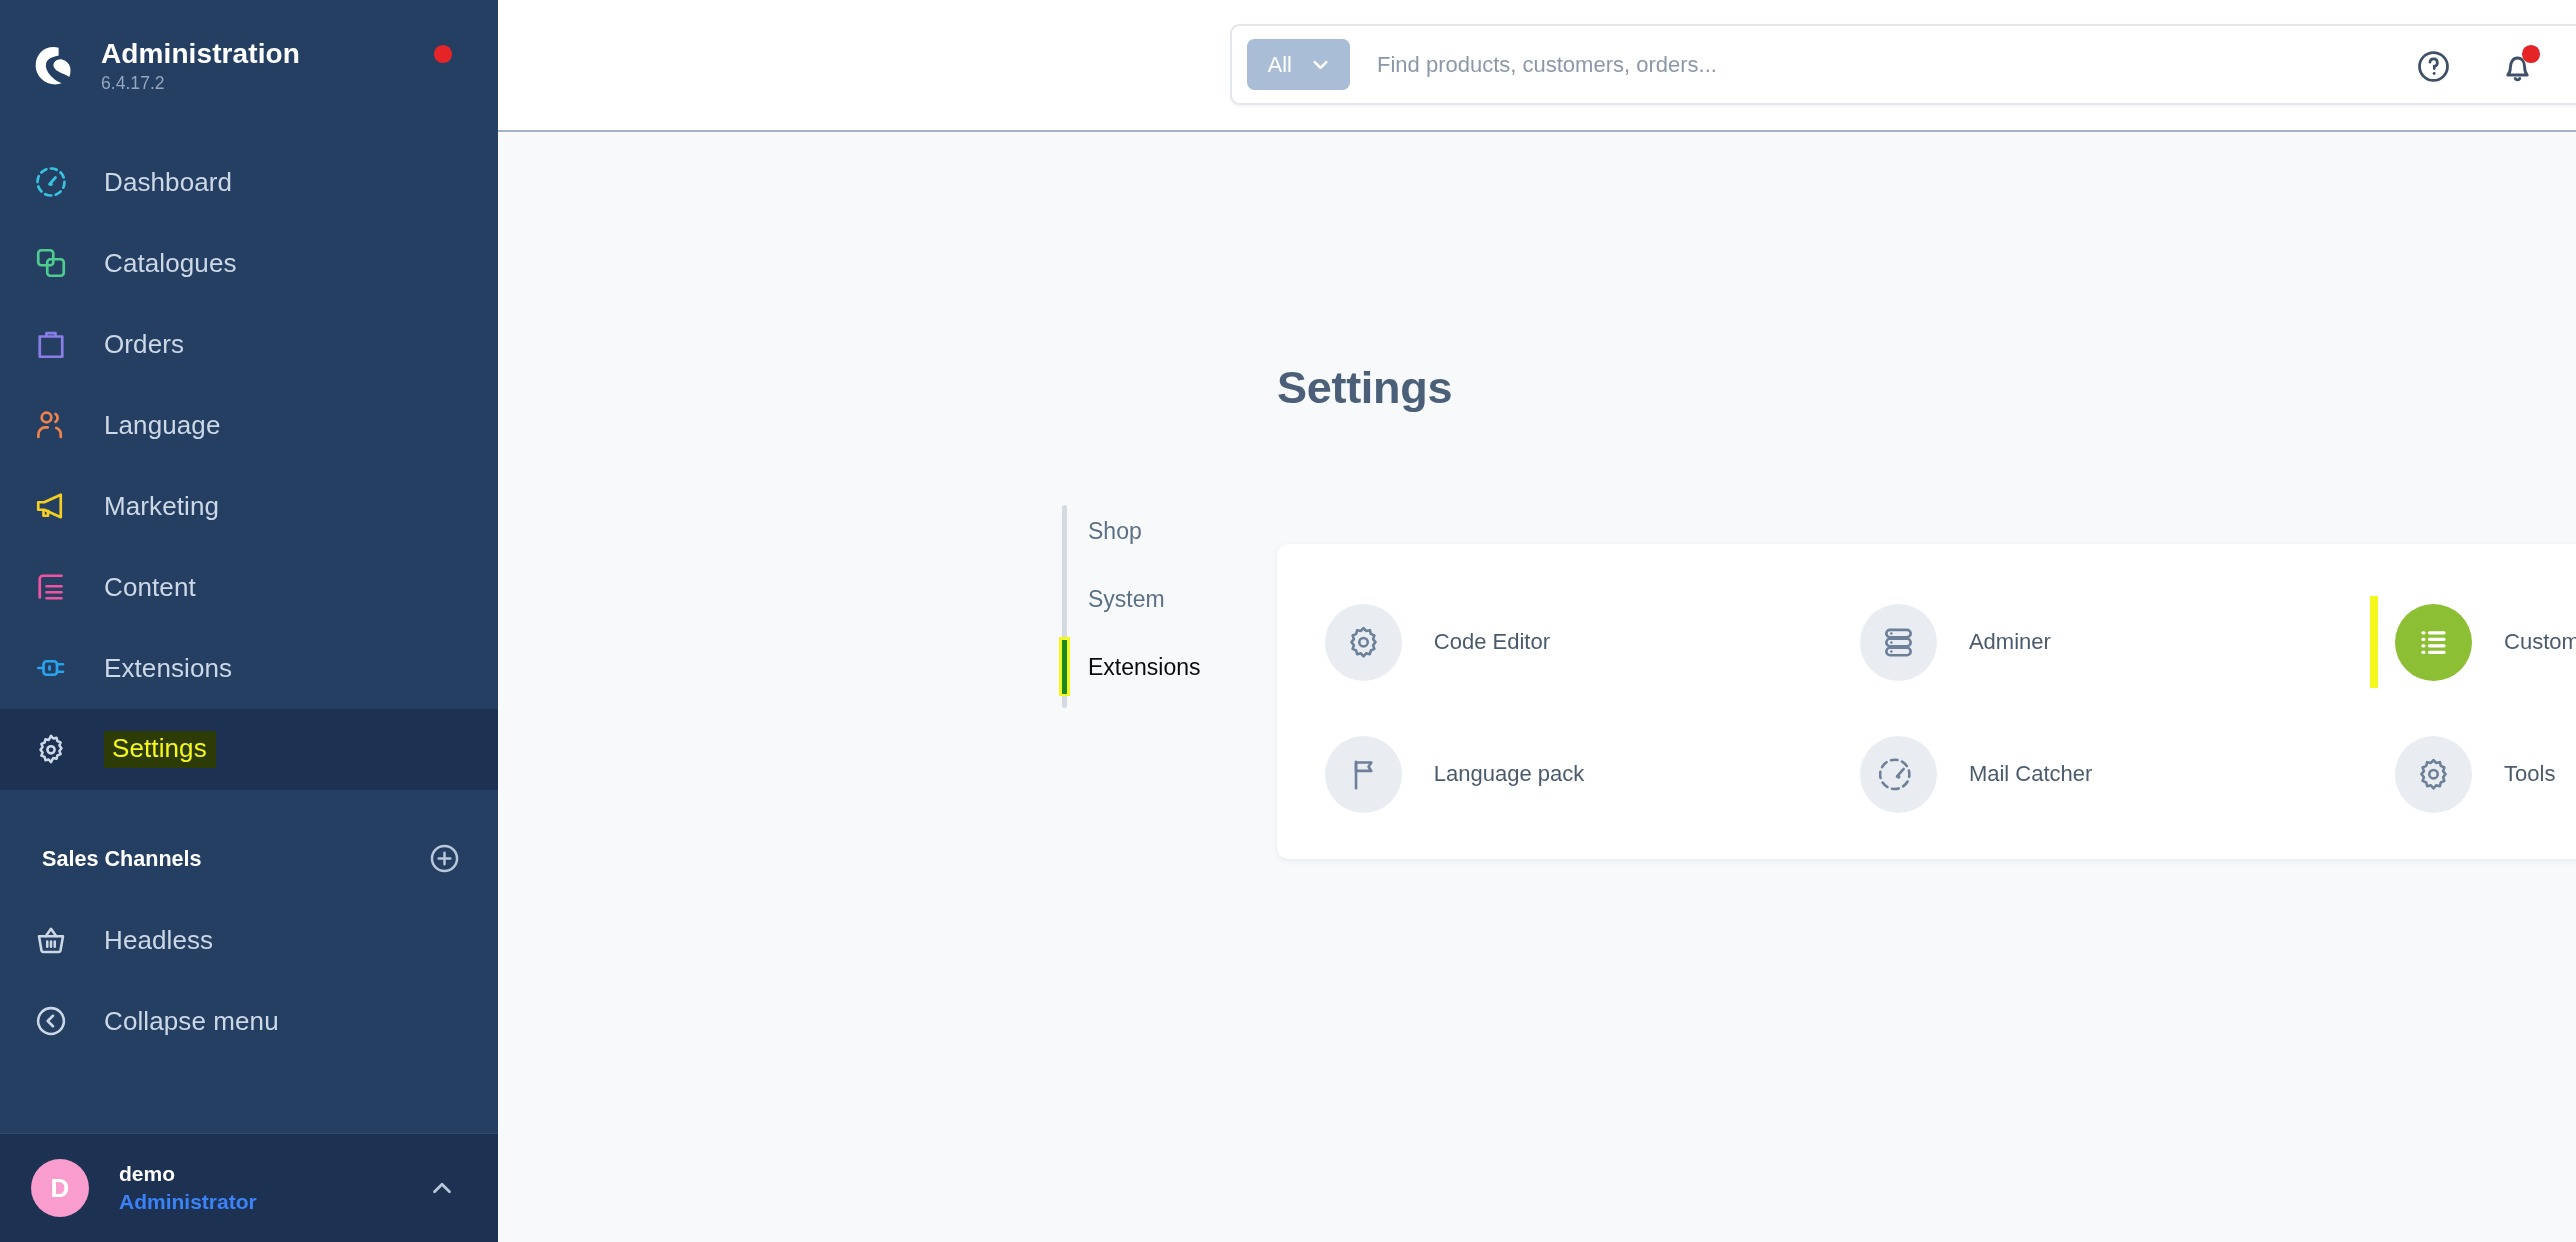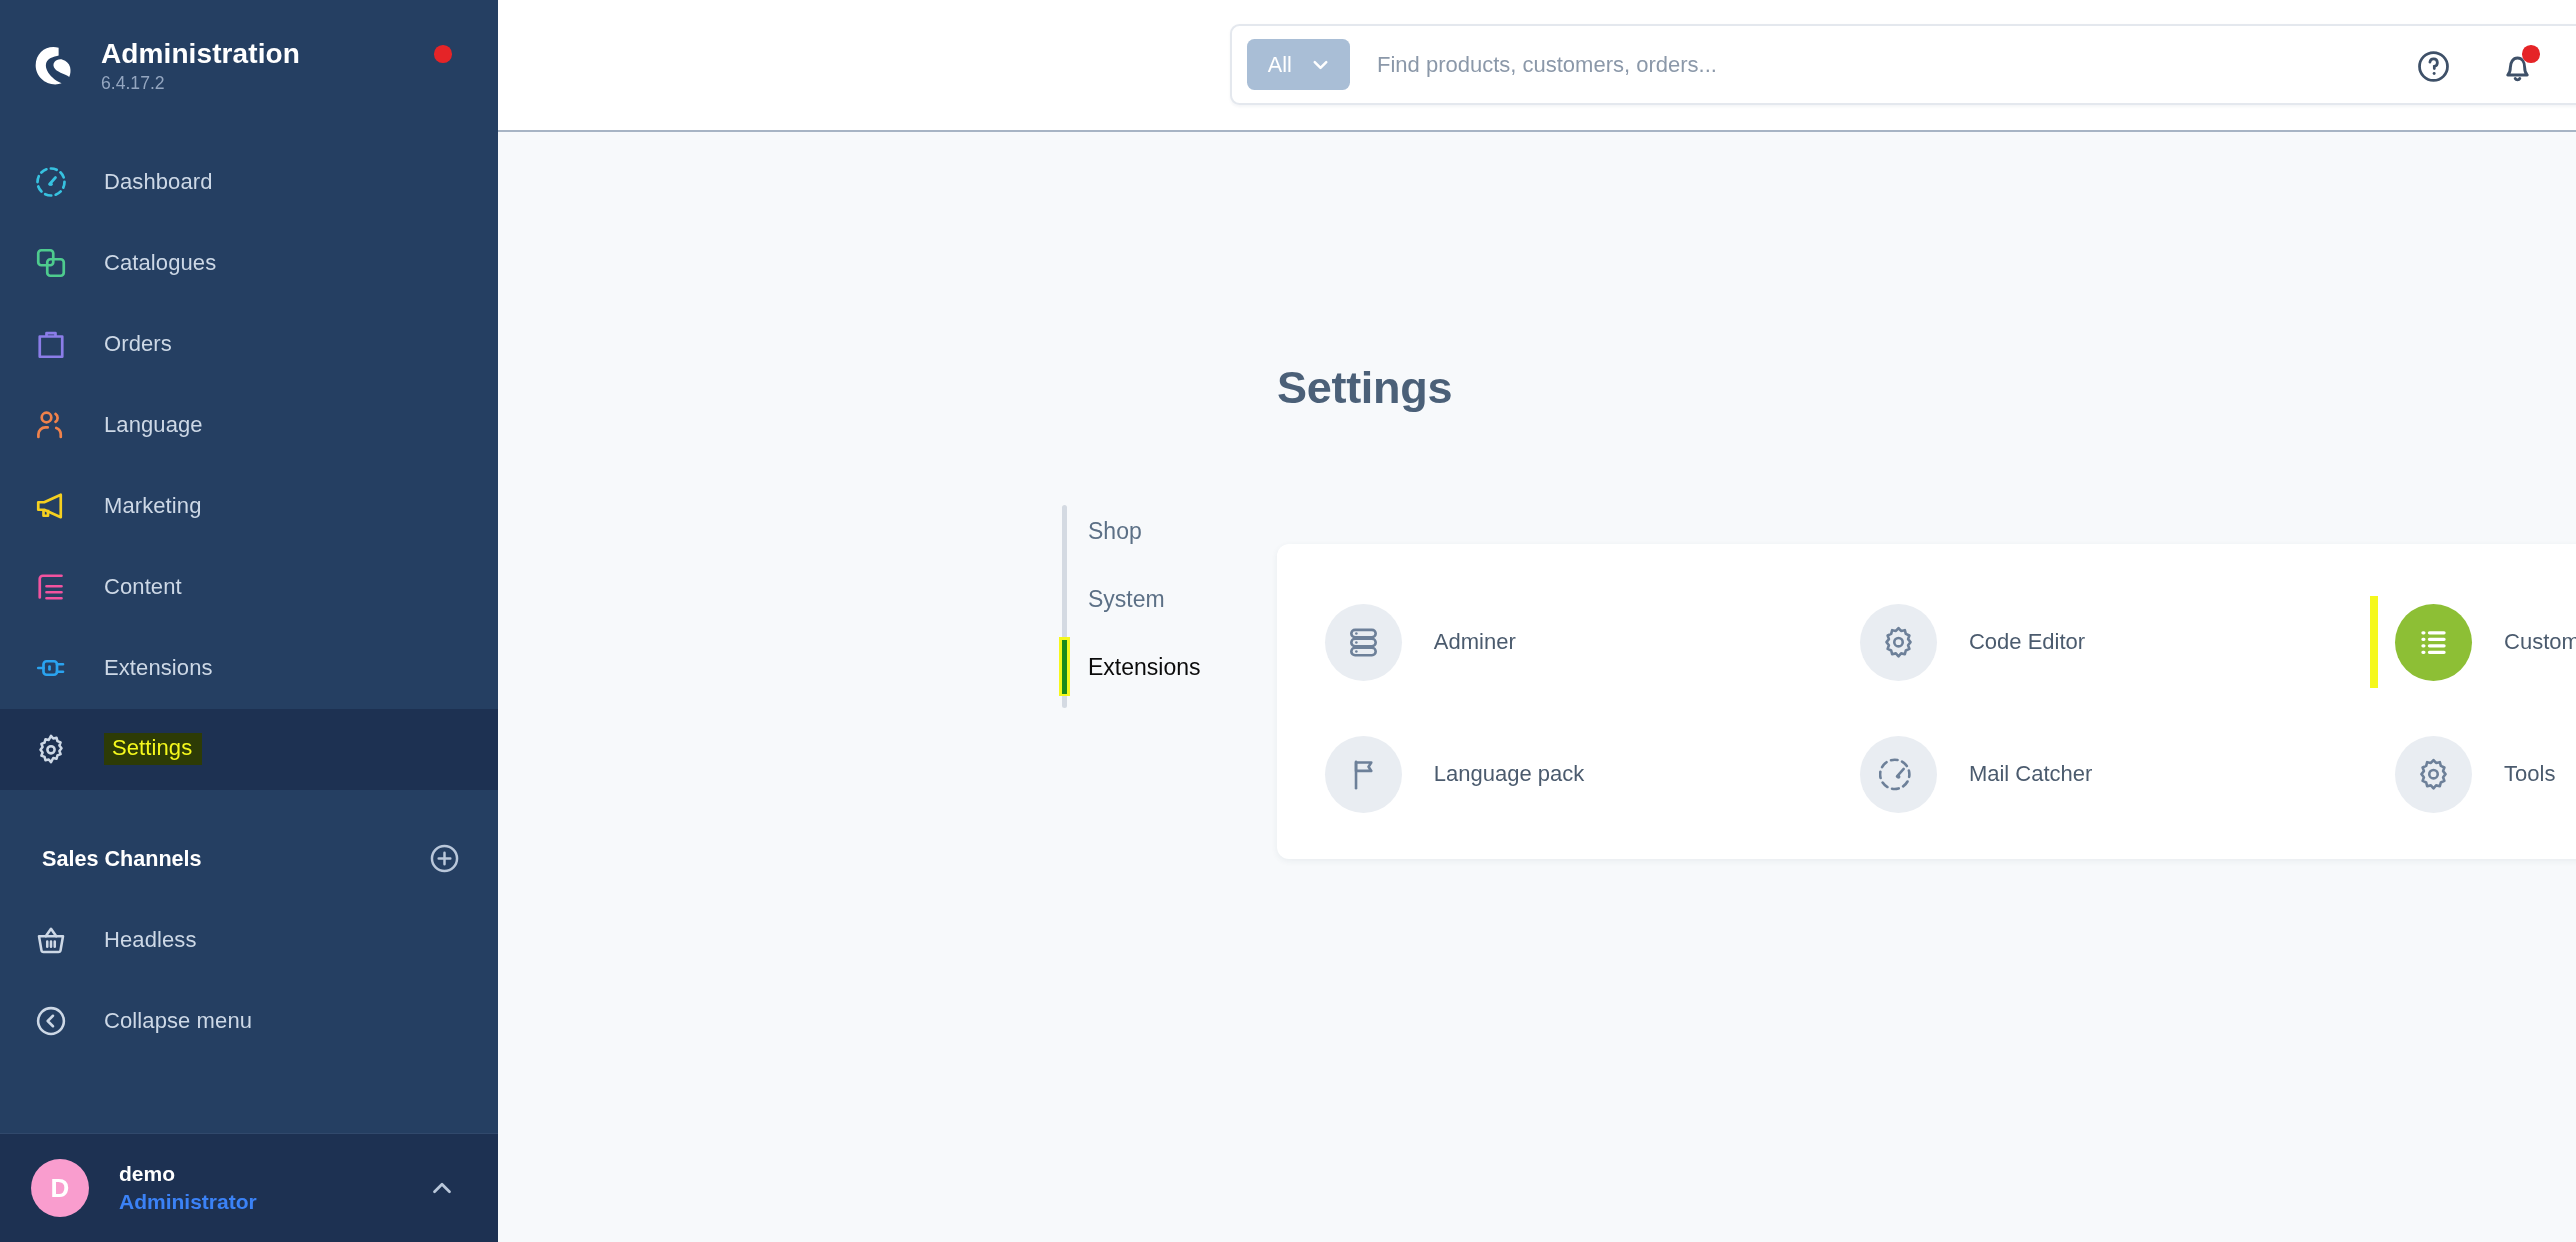"Dashboard" .sb-label { font-size: 22px -> 26px }
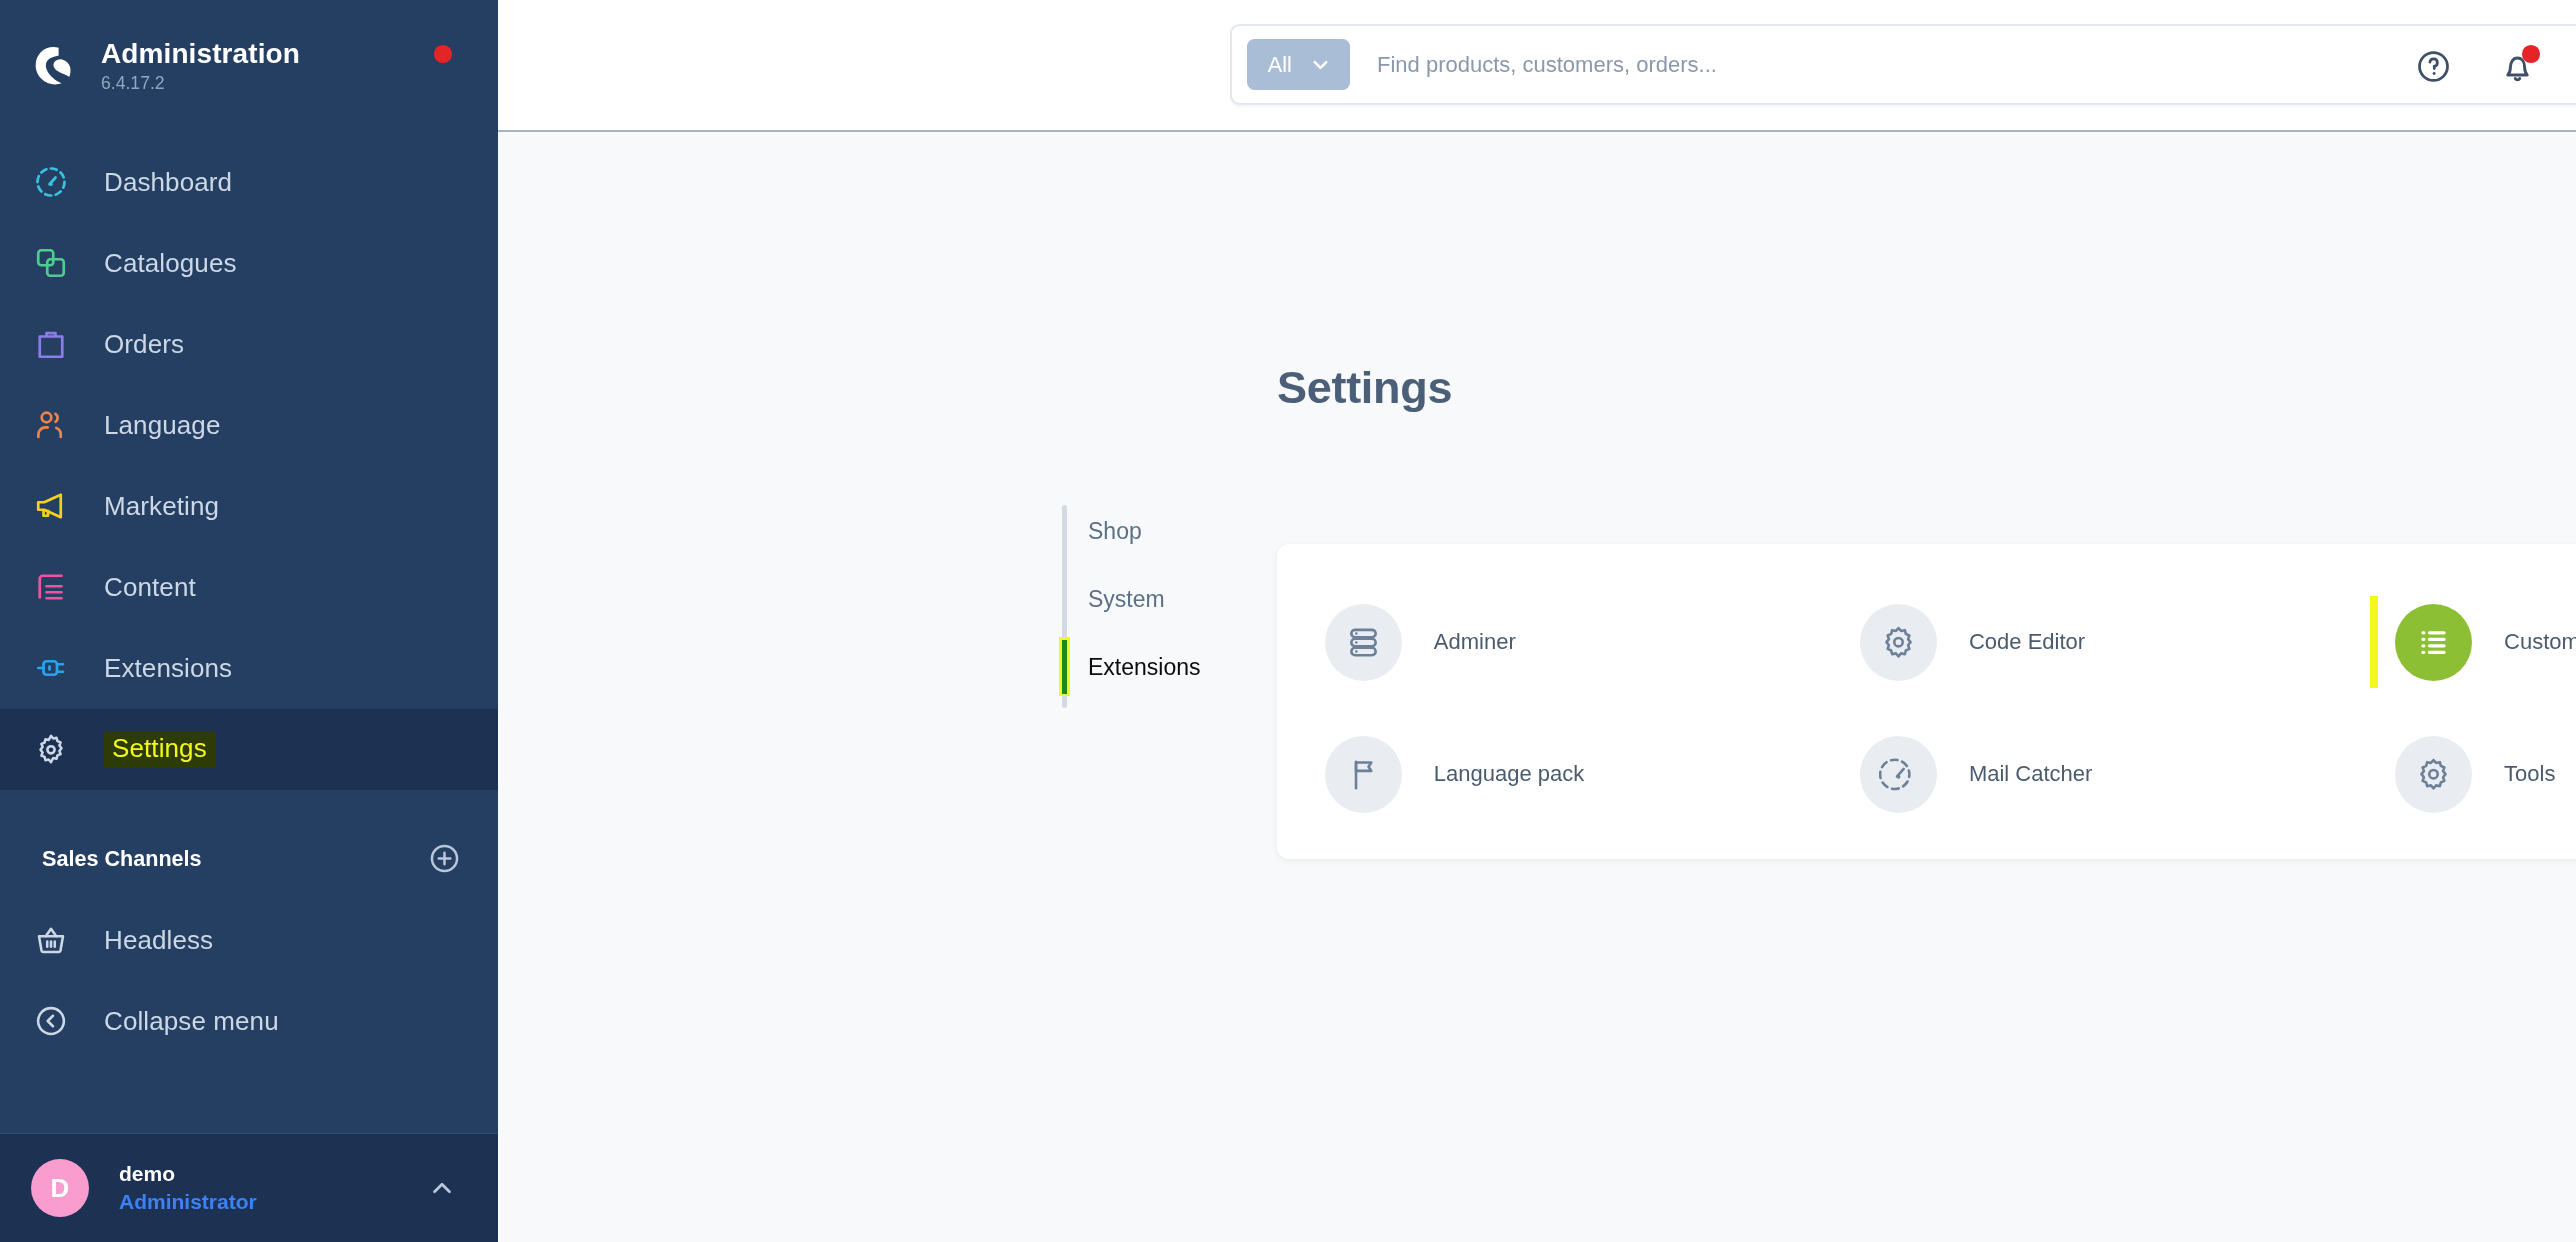"Adminer" div.ext { order: before "Code Editor" -> after "Code Editor" }
